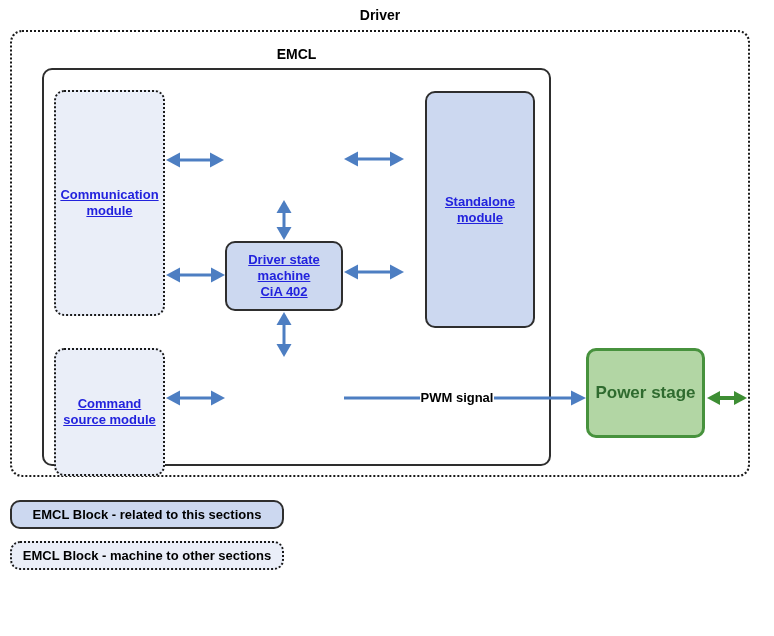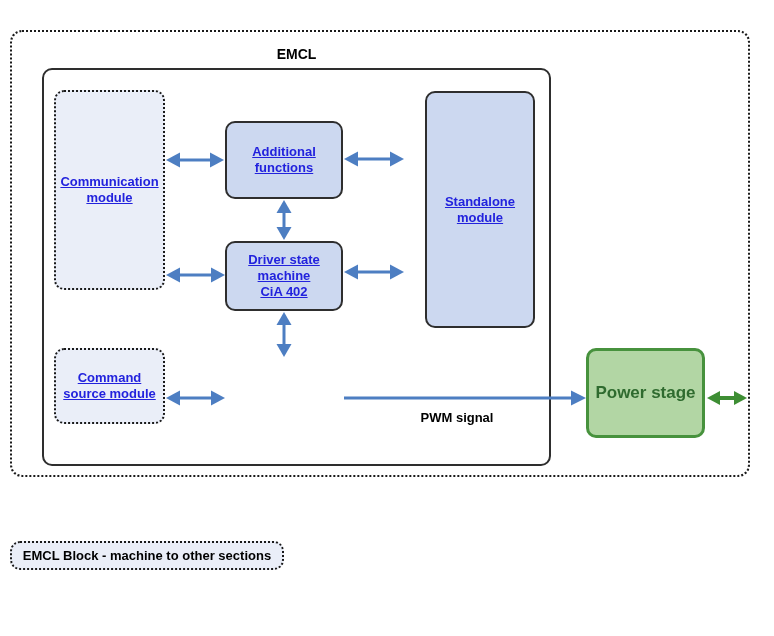"Driver" div.abs { html: none -> <div>Driver</div> }
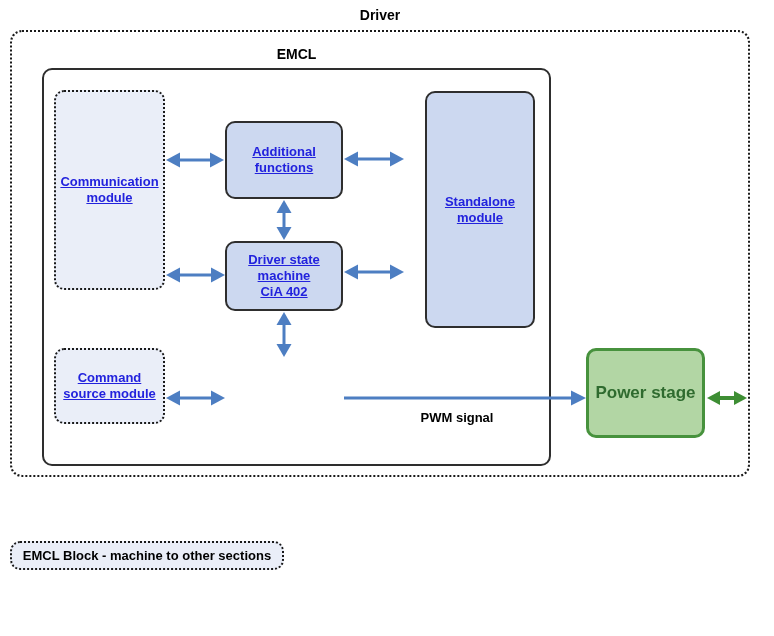"Additional" div.abs { html: <div> <div> <span>Additional</span><br> <span>functions</span> </div> </div> -> none }
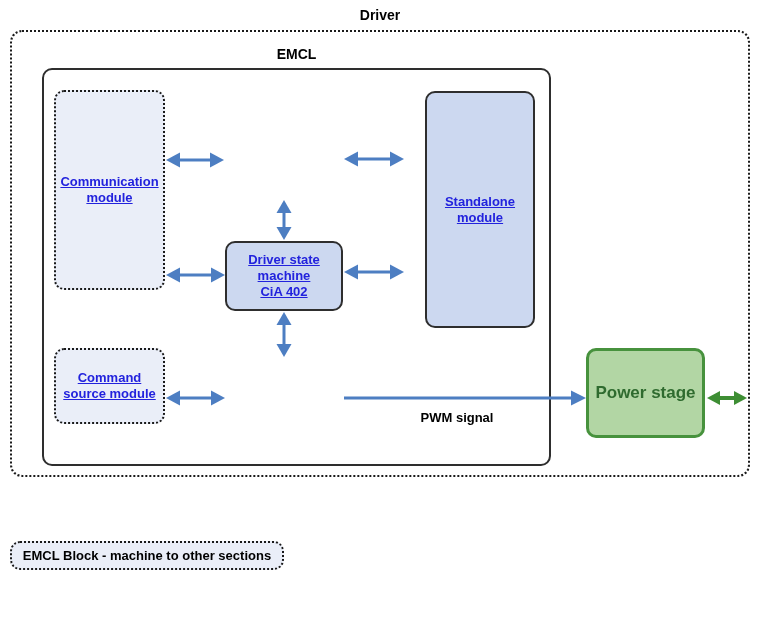"Communication" div.abs { height: 200px -> 226px }
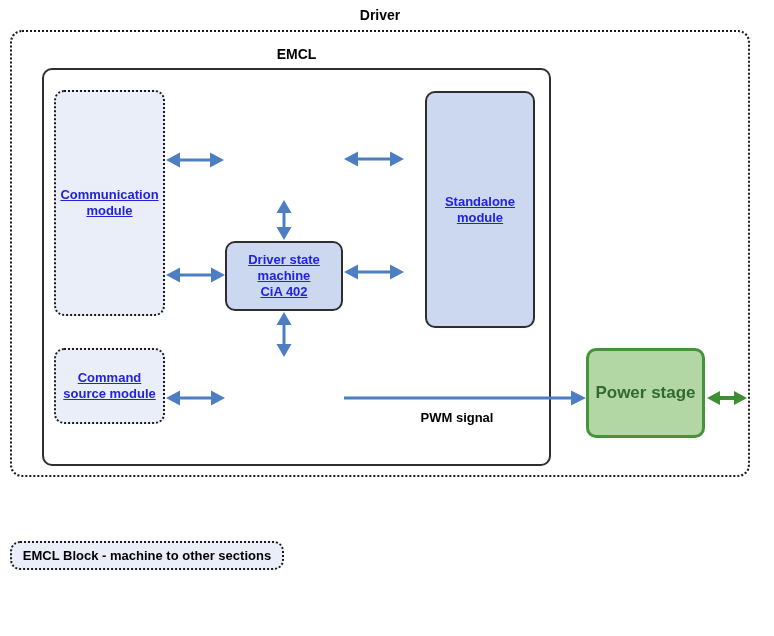"Command" div.abs { height: 76px -> 128px }
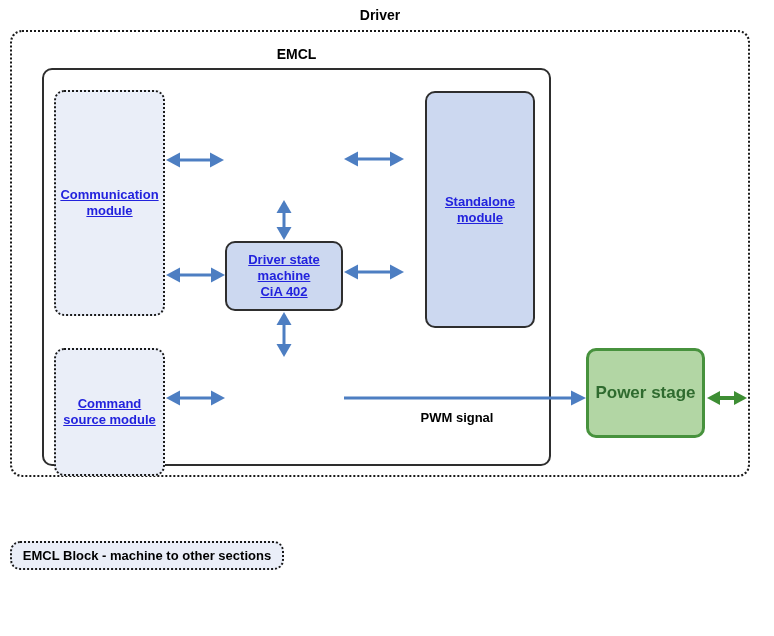"PWM signal" .pwm-label { margin-top: 20px -> none }
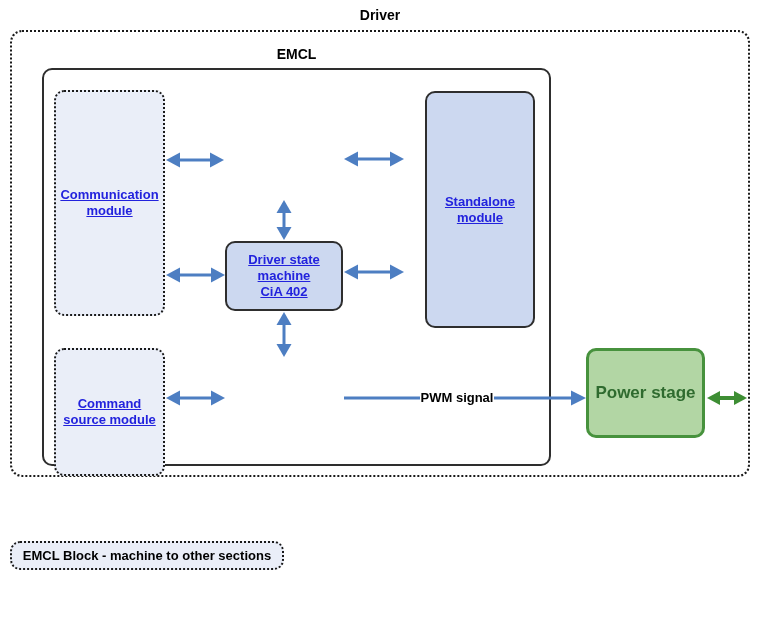"EMCL Block - related to" div.abs { html: none -> <div> <span>EMCL Block - related to this sections</span> </div> }
